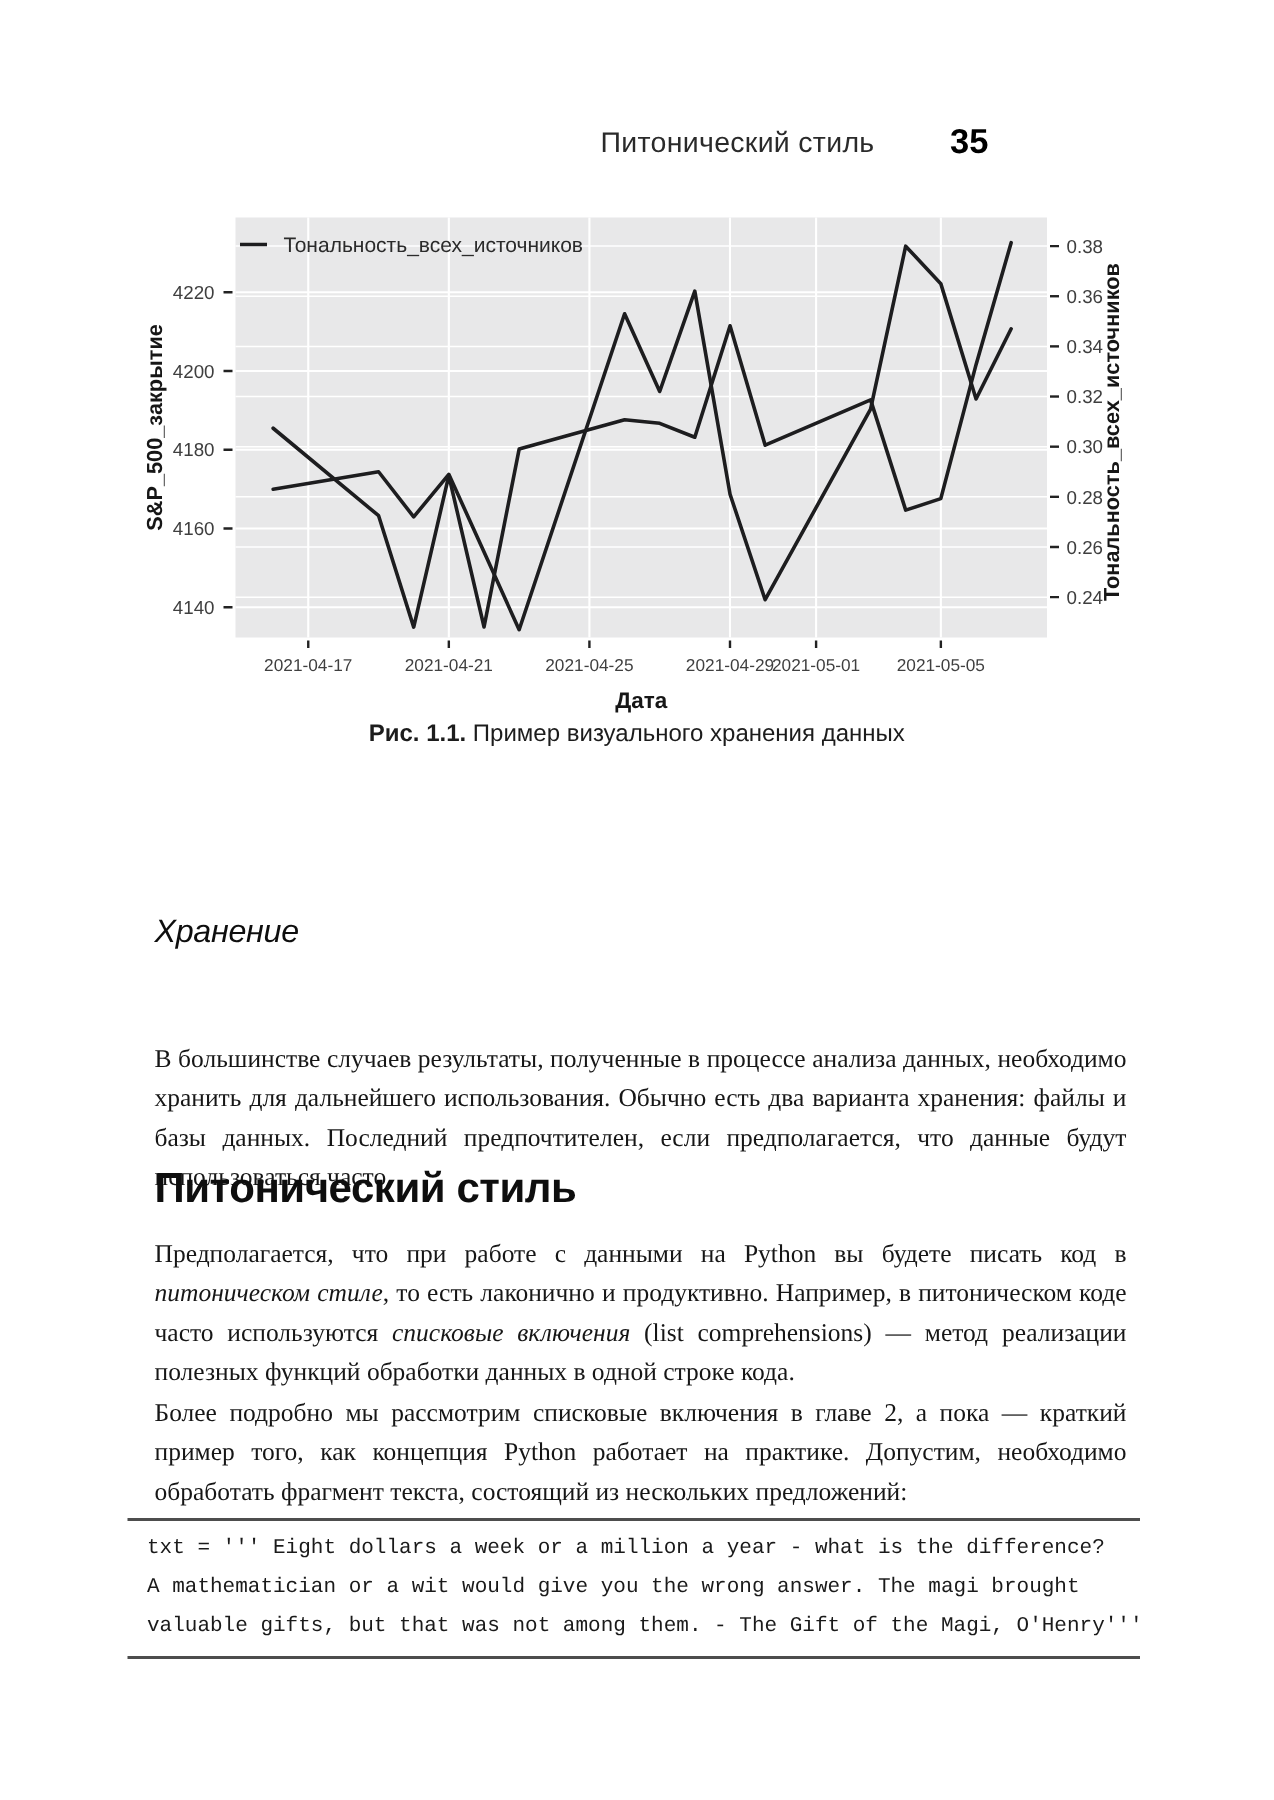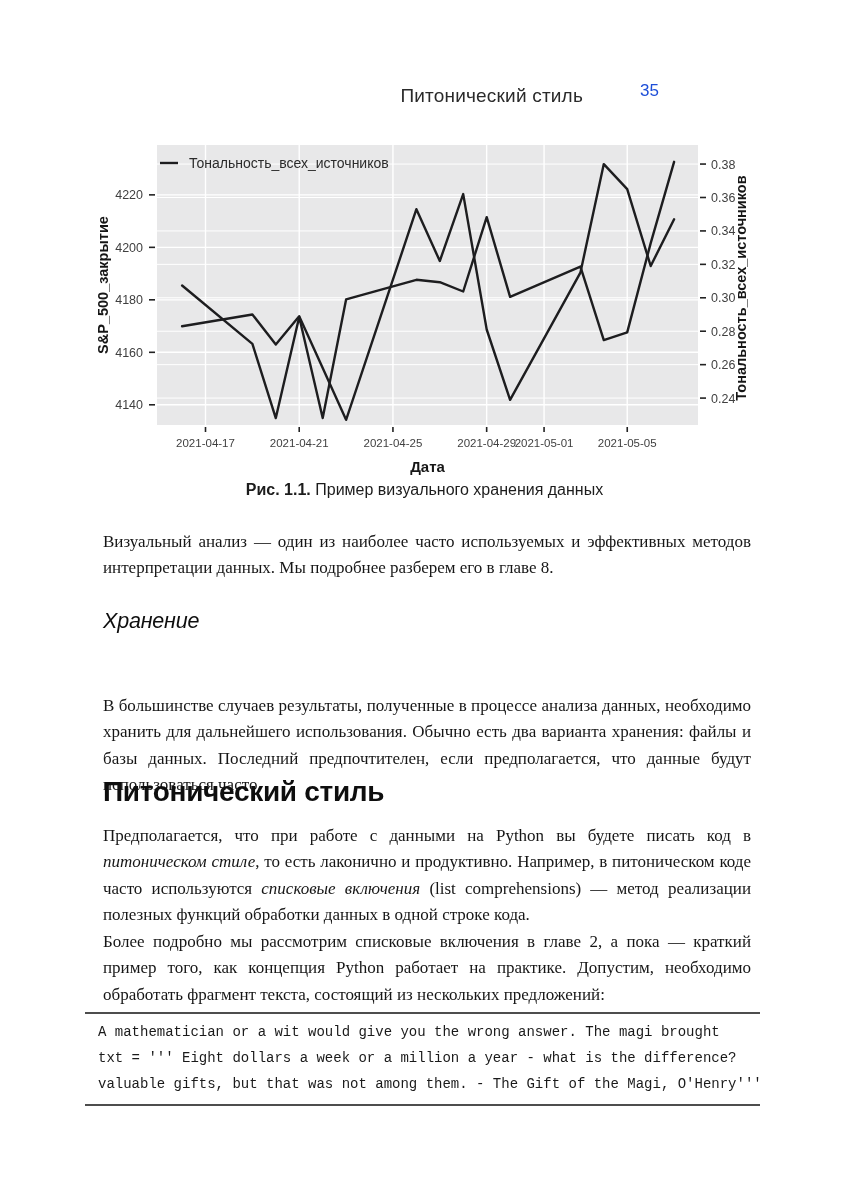"35" .page-number { color: #1d4ed8 -> #000000; font-size: 17px -> 23px; font-weight: normal -> bold }
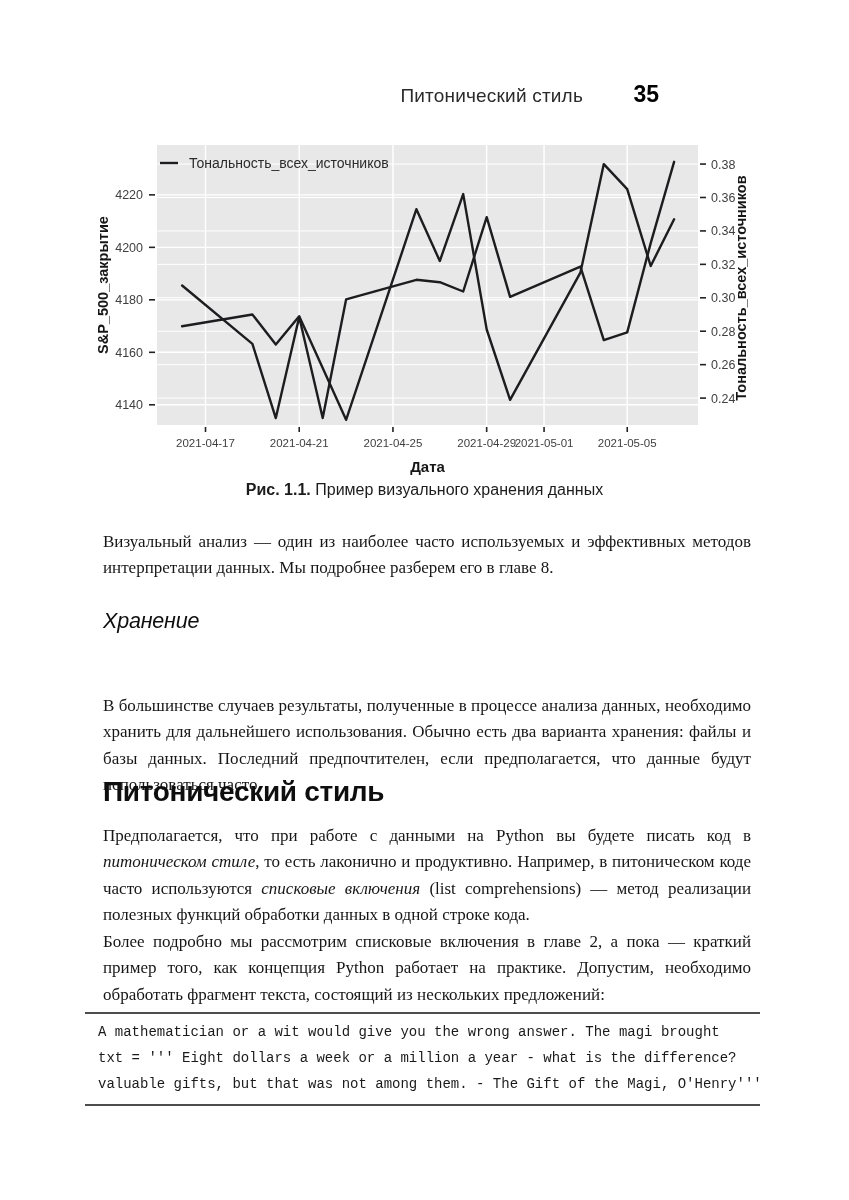"Визуальный анализ — один из" p.bodypara { html: <p><span>Визуальный анализ — один из наиболее часто используемых и эффективных методов интерпретации данных. Мы подробнее разберем его в главе 8.</span></p> -> none }
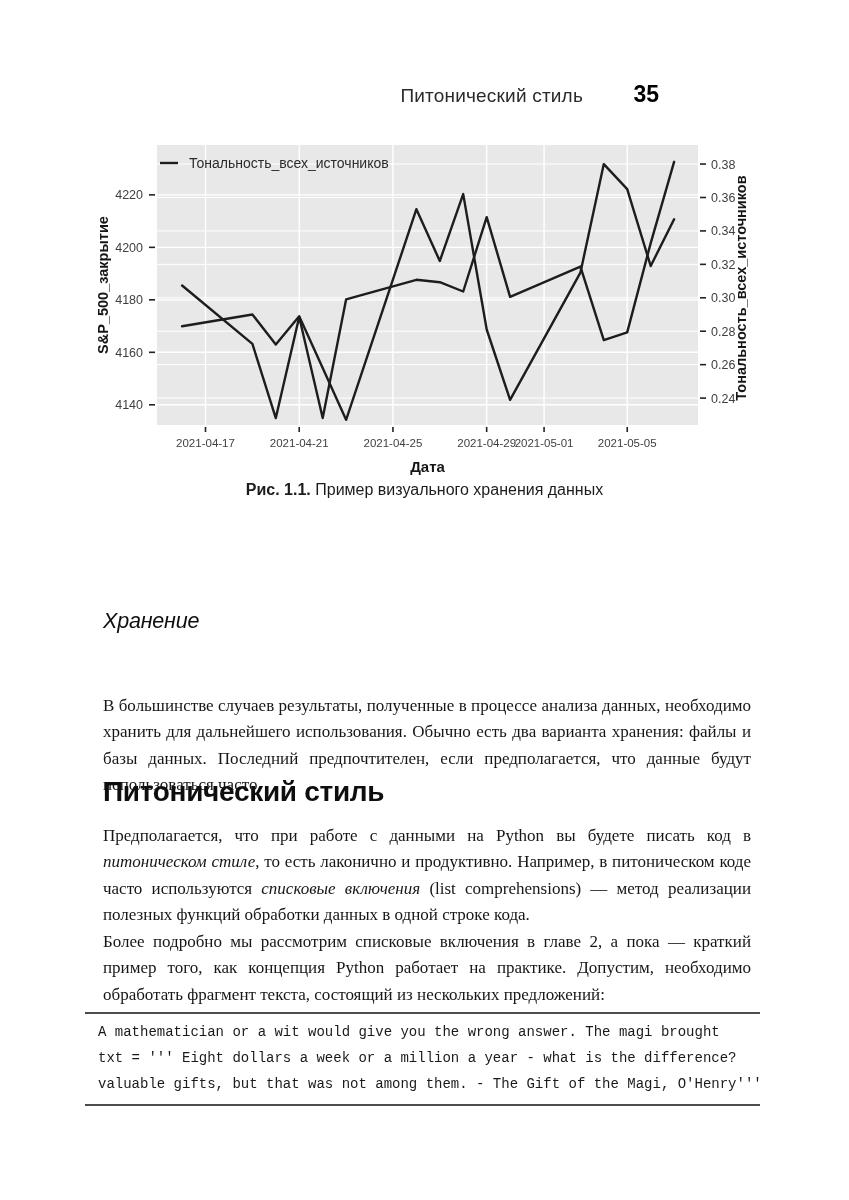"A mathematician or a wit" div.code-line { order: before "txt = ''' Eight dollars" -> after "txt = ''' Eight dollars" }
